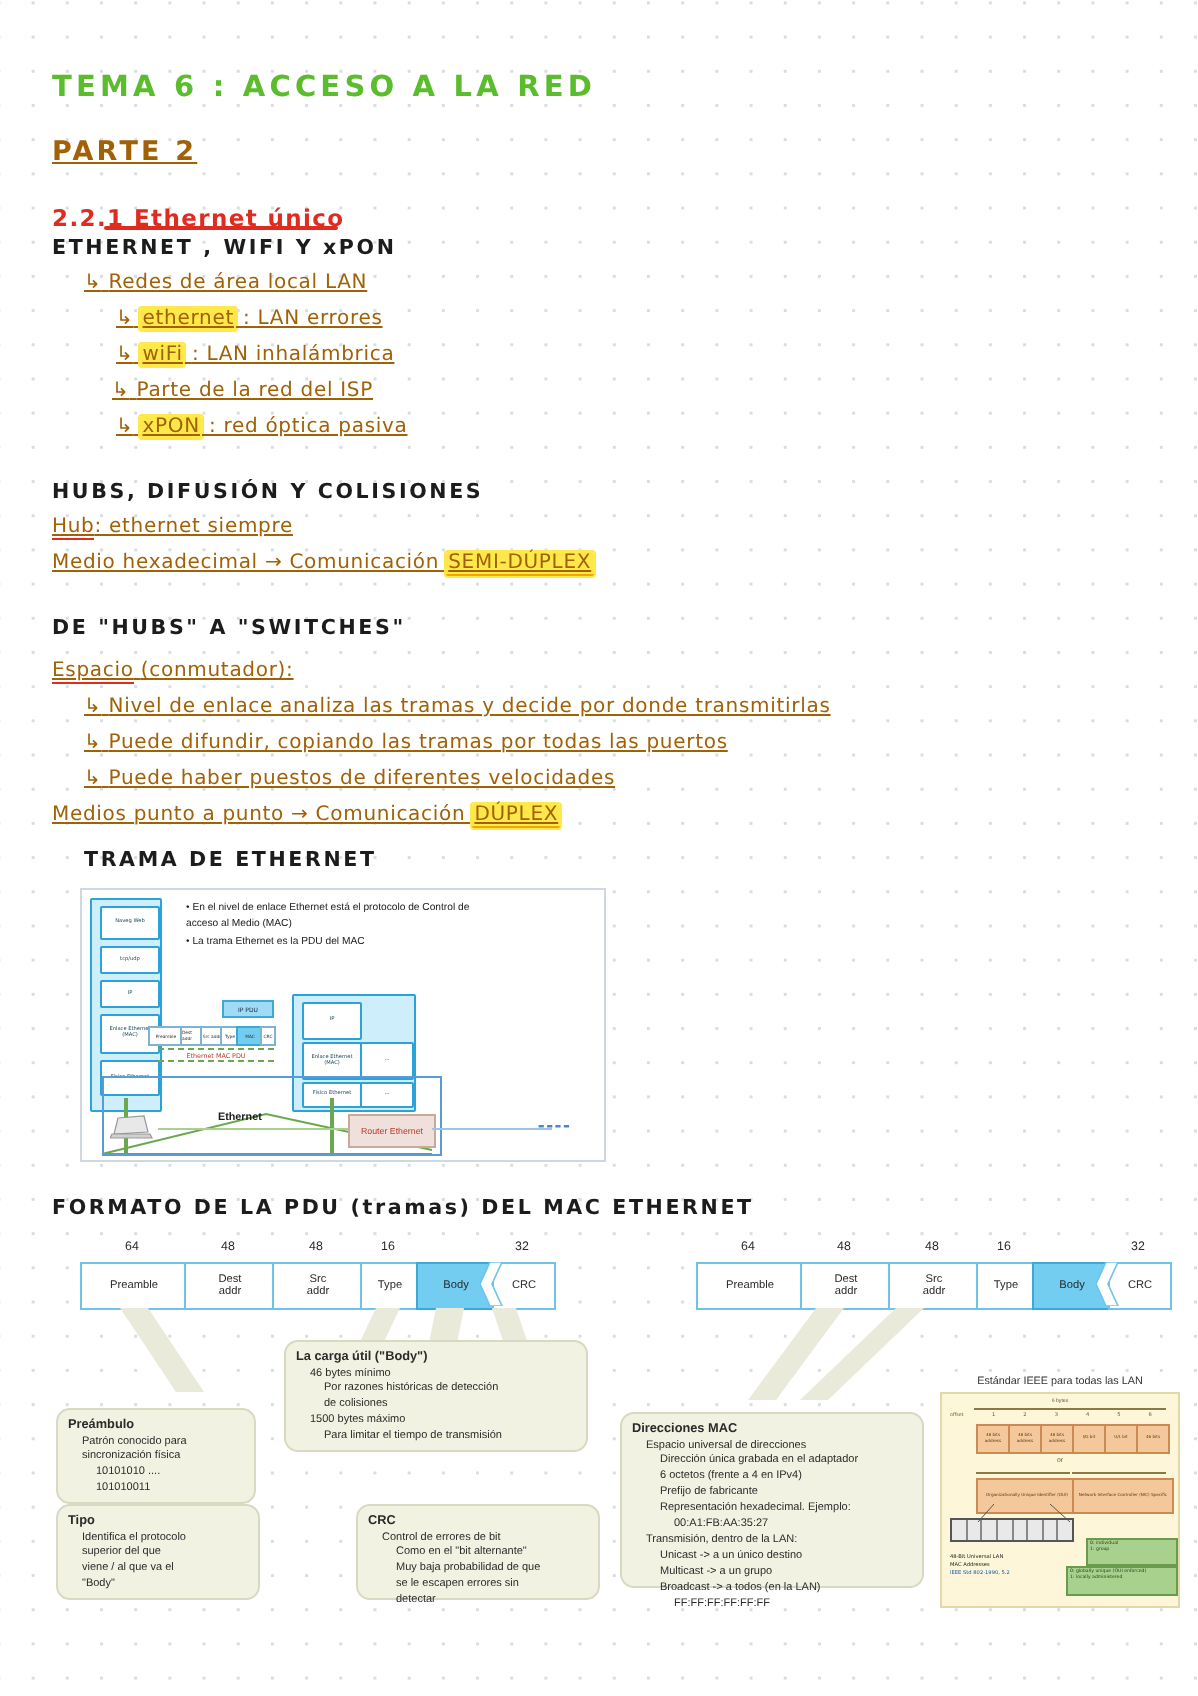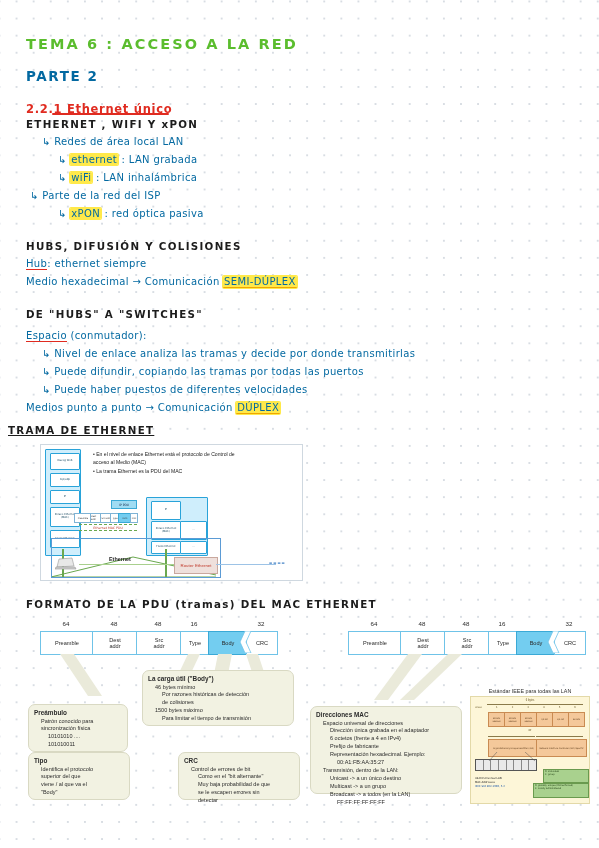"PARTE 2" .blue { color: #0369a1 -> #a16207; text-decoration: none -> underline }
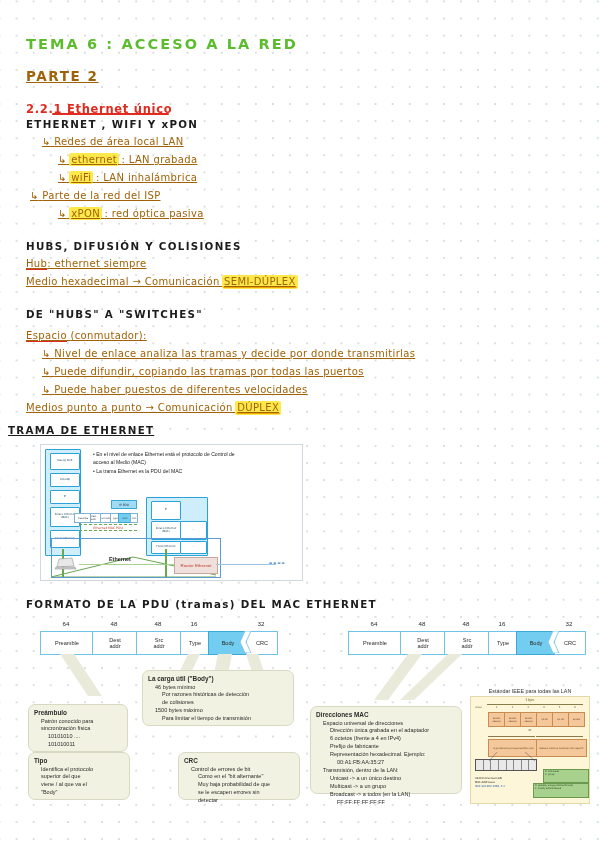": LAN grabada" span { text: grabada -> errores }
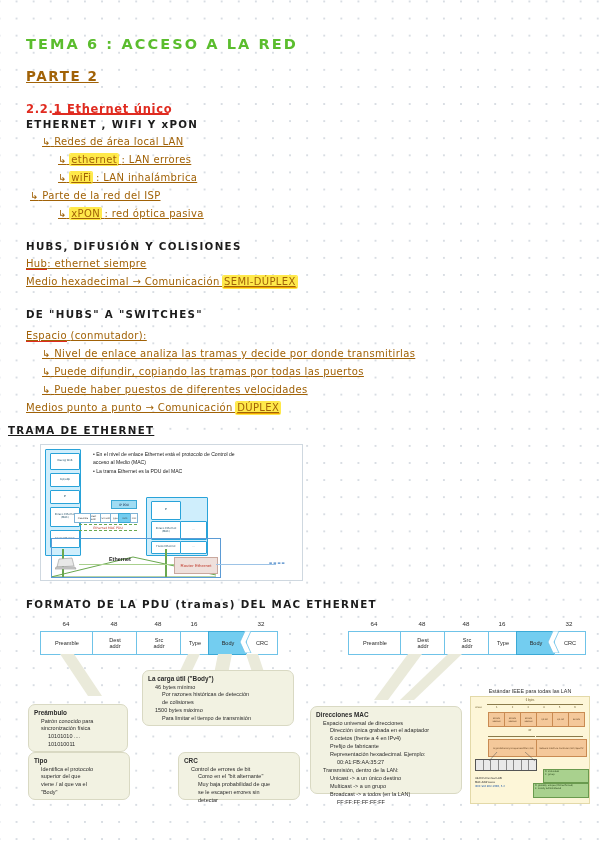"↳ Parte de la red" div.abs { left: 30px -> 56px }
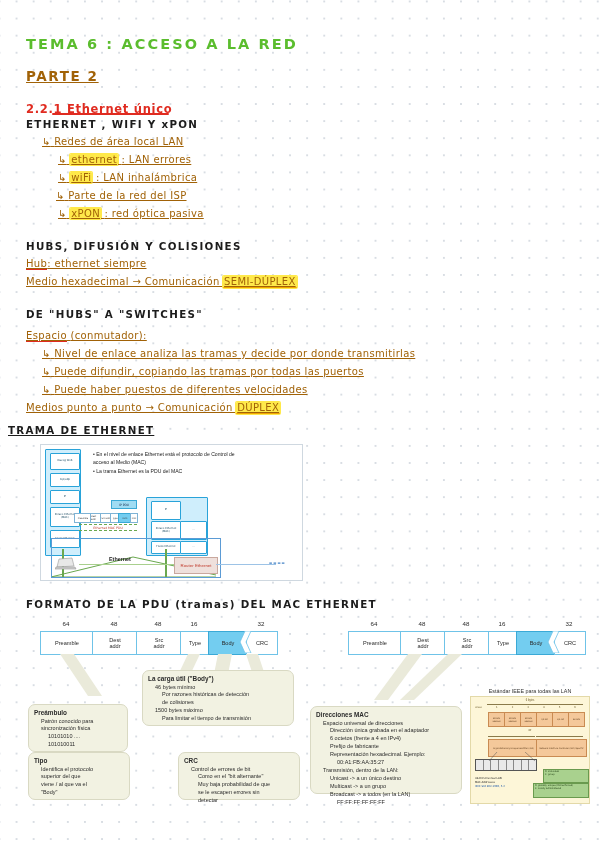"TRAMA DE ETHERNET" div.abs { left: 8px -> 42px; text-decoration: underline -> none }
